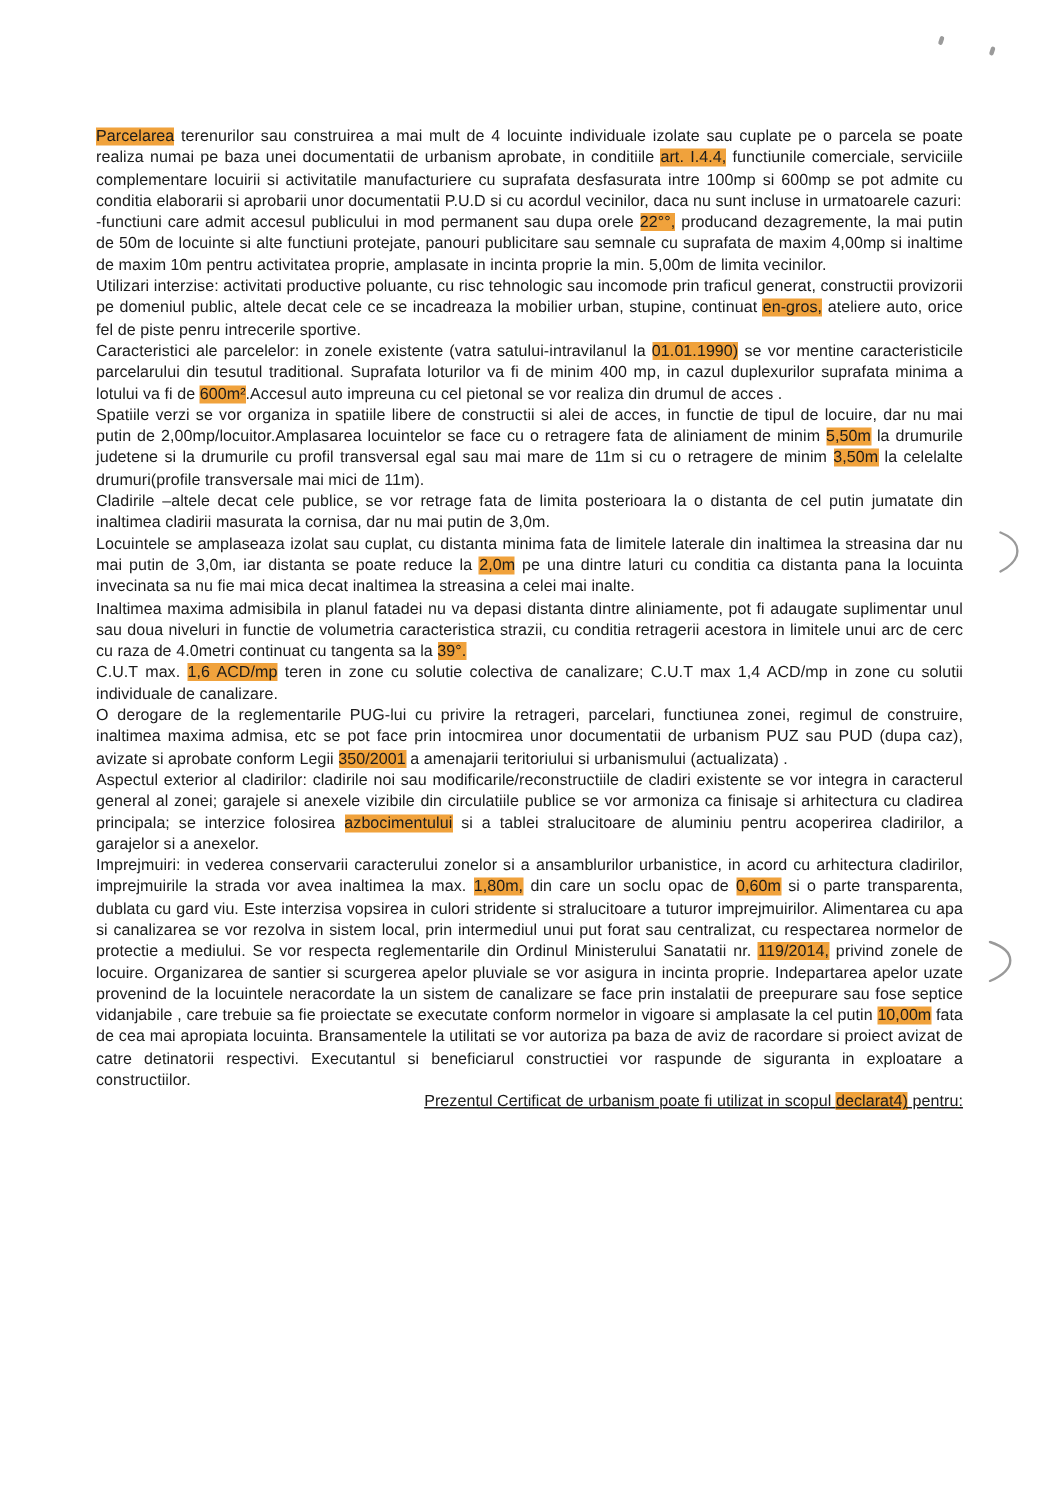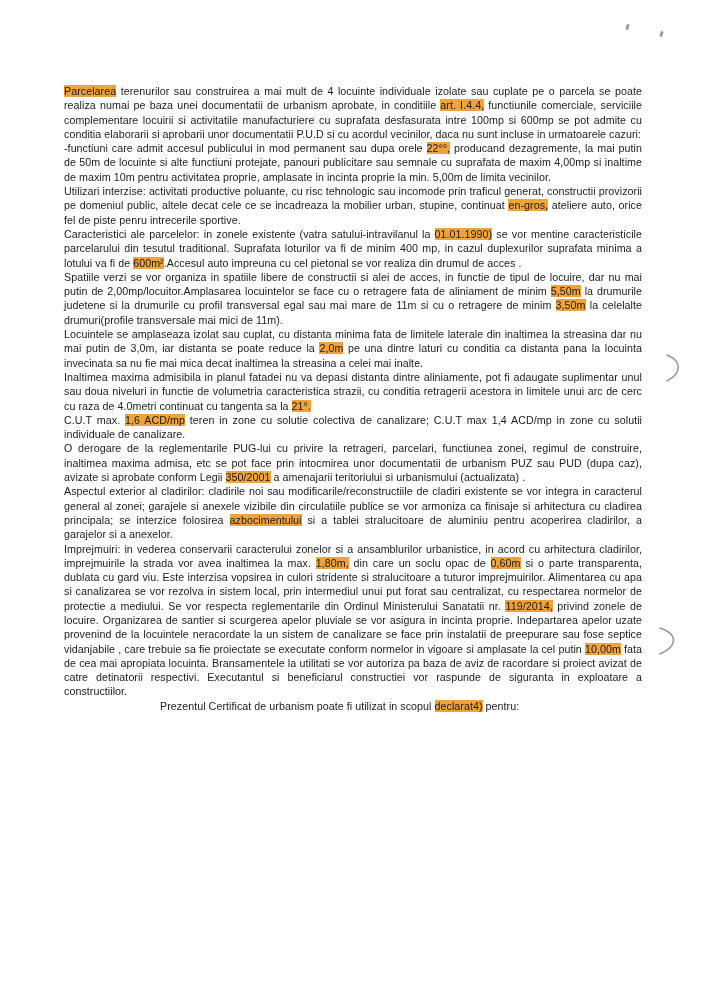"Cladirile –altele decat cele publice," p.para { html: none -> <p><span>Cladirile –altele decat cele publice, se vor retrage fata de limita posterioara la o distanta de cel putin jumatate din inaltimea cladirii masurata la cornisa, dar nu mai putin de 3,0m.</span></p> }
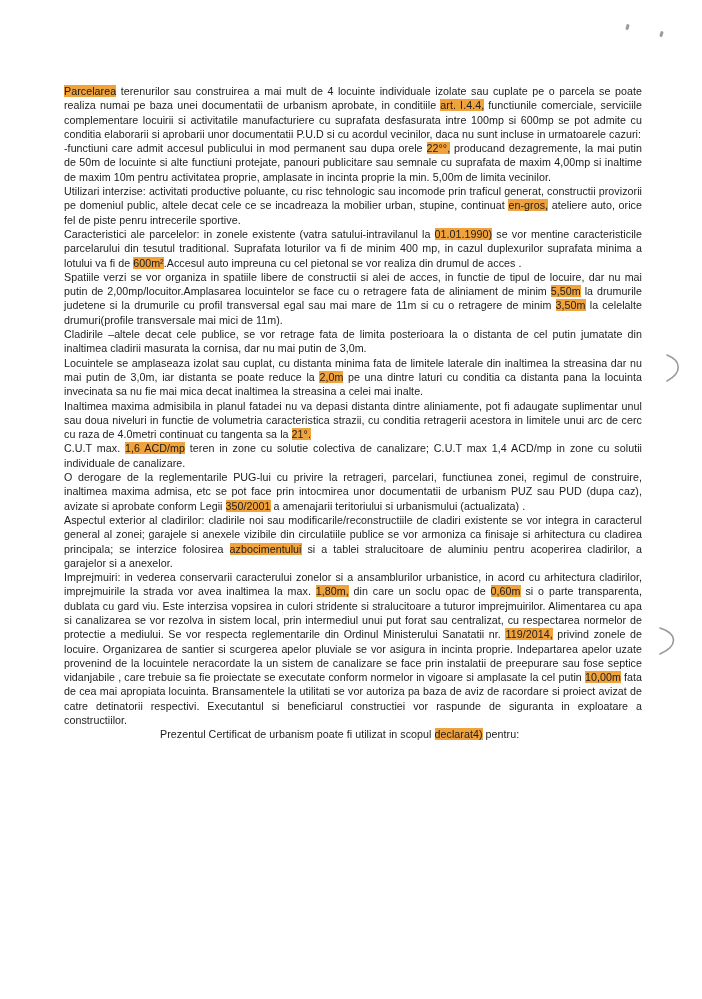"21°." span.hl { text: 21 -> 39 }
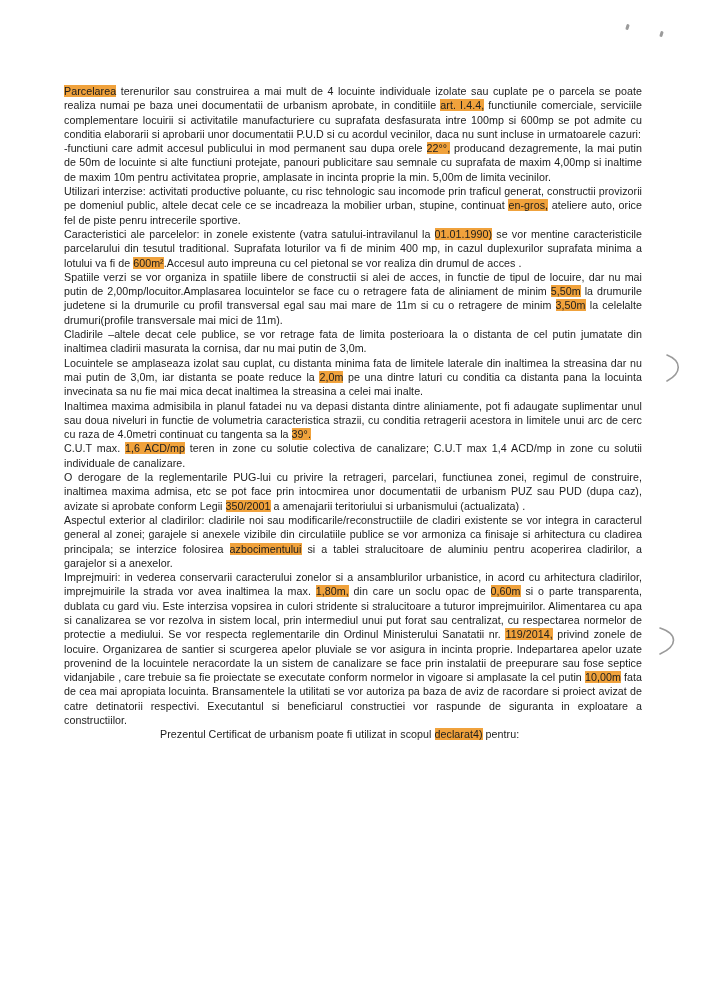"Prezentul Certificat de urbanism poate" .para.indent { text-align: left -> right; text-decoration: none -> underline }
